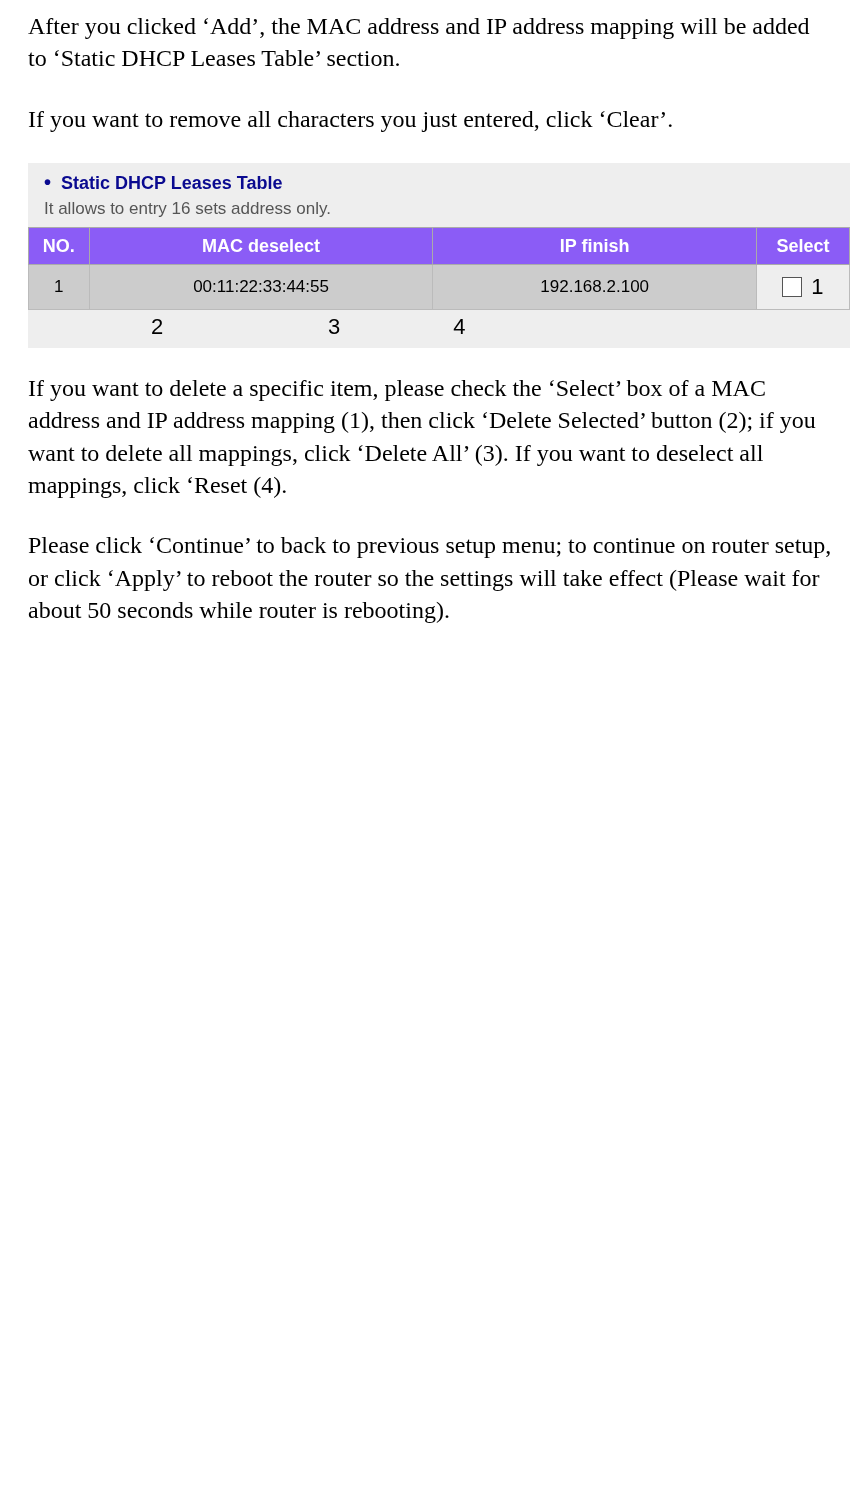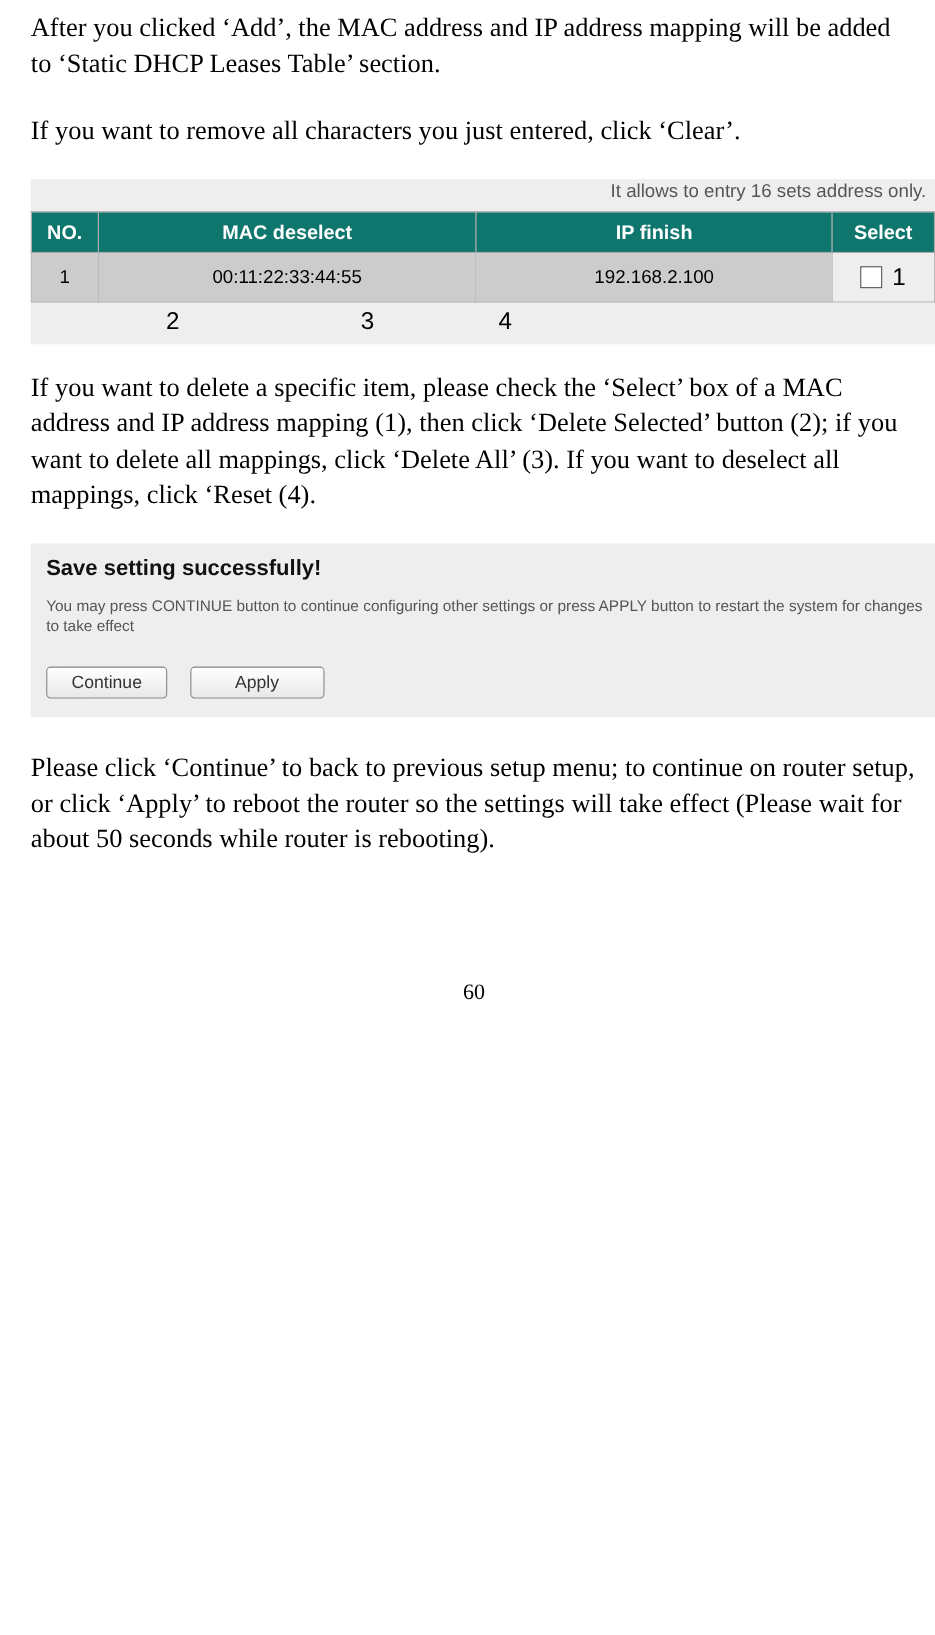"Static DHCP Leases Table" div.titlebar { html: none -> <div>Static DHCP Leases Table</div> }
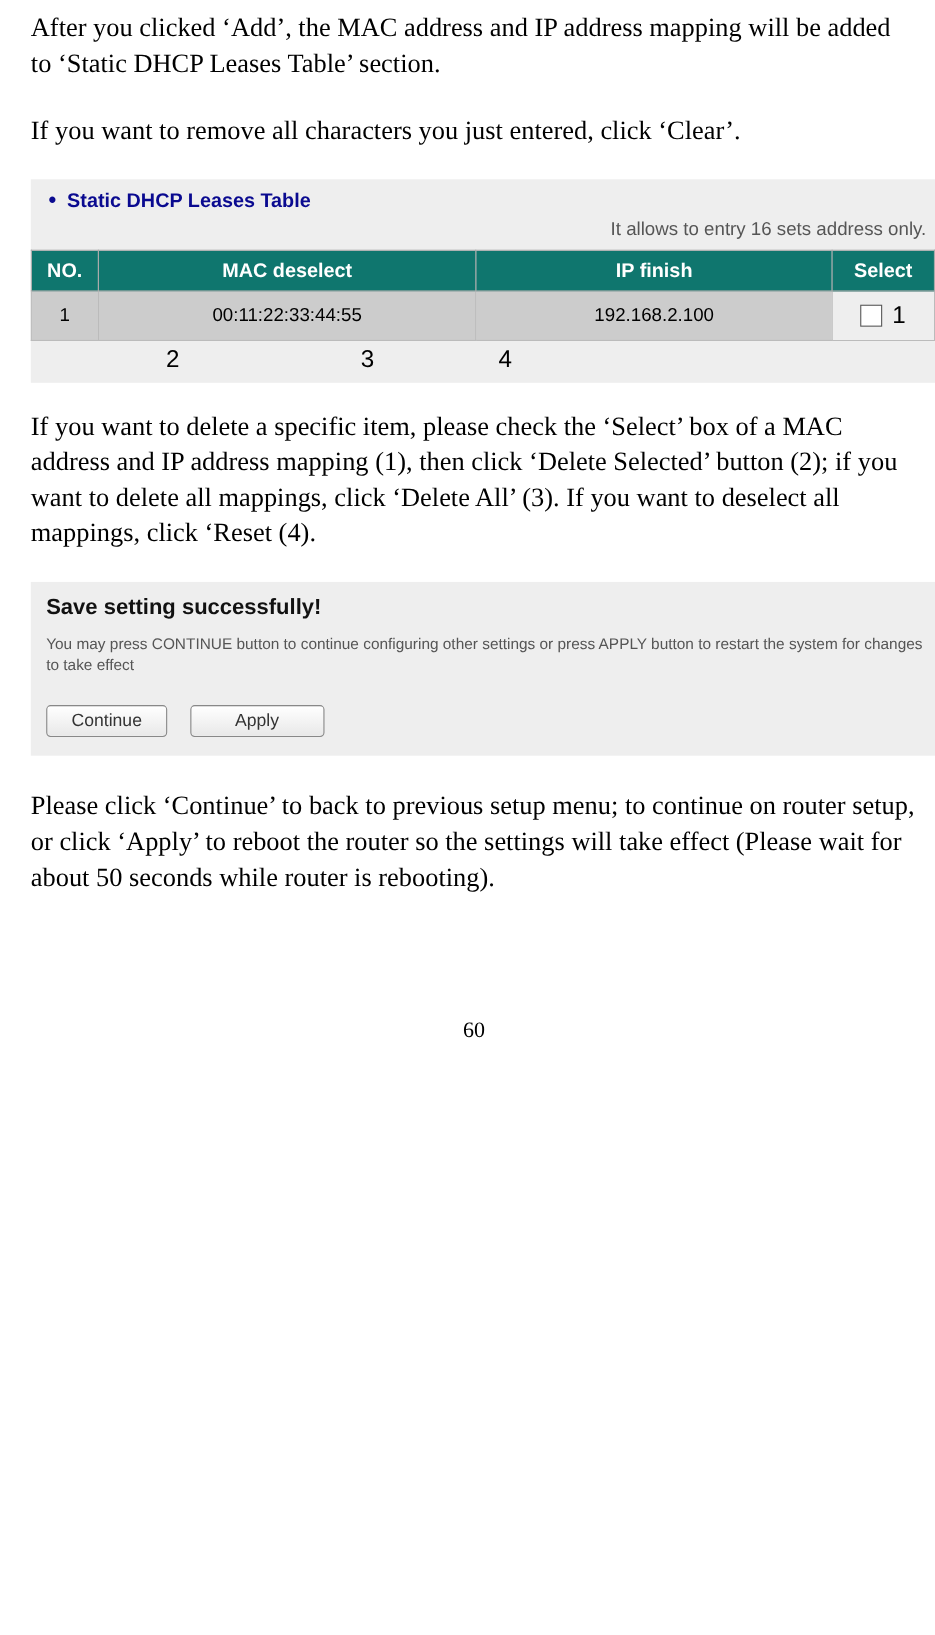"It allows to entry 16" .fig1 .subtext { text-align: right -> none }
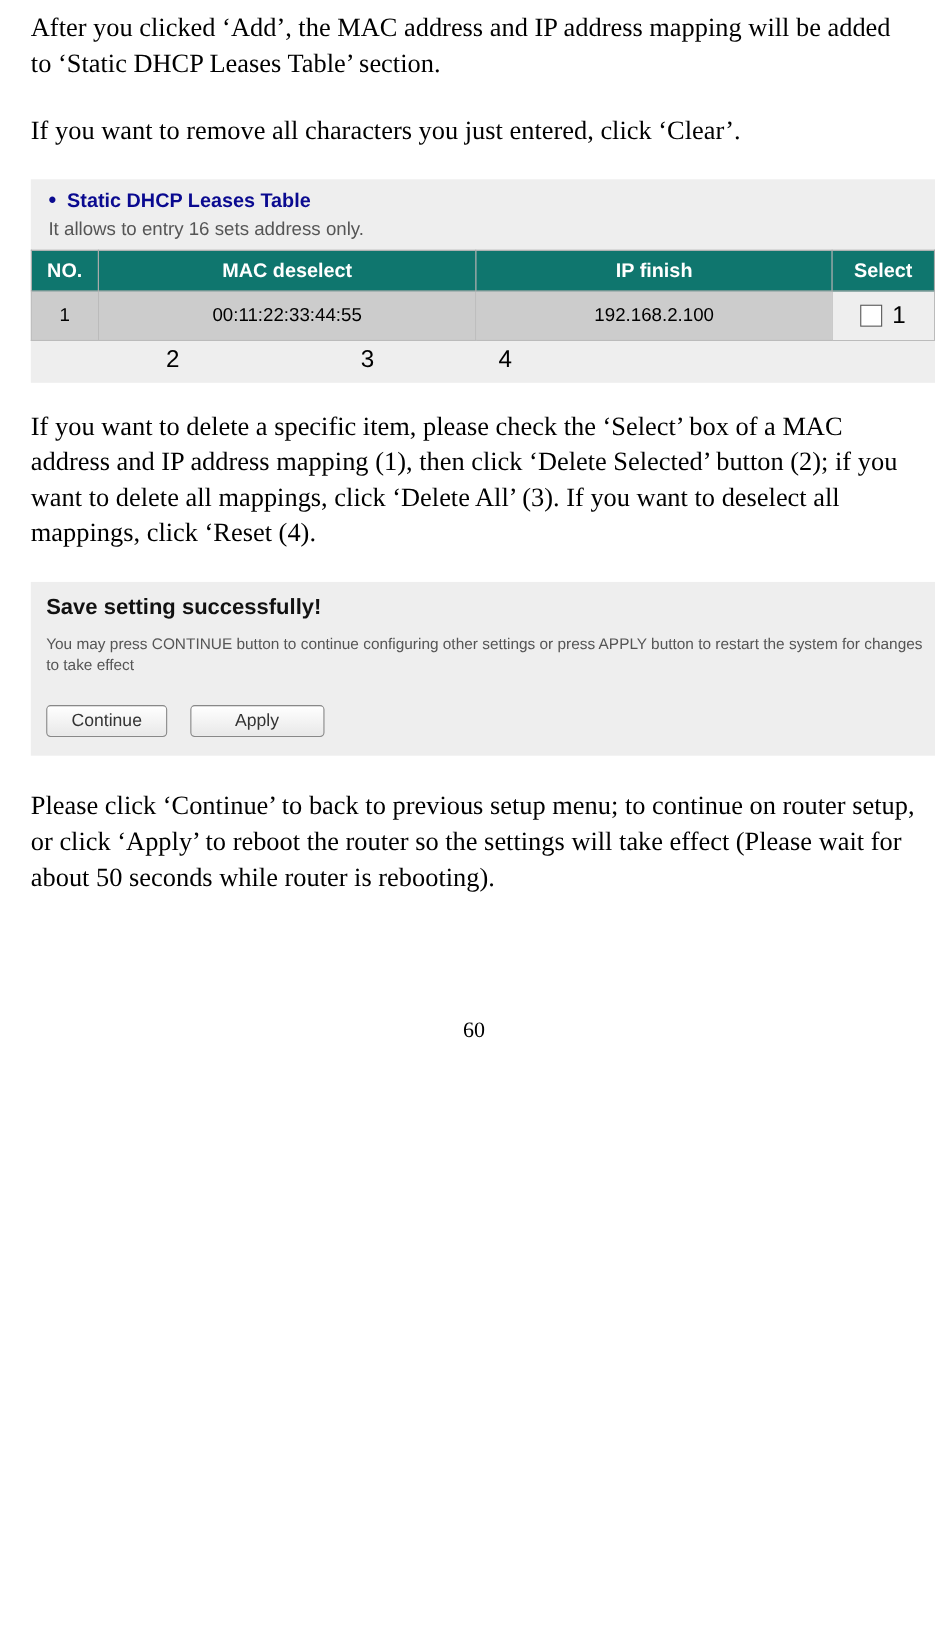"NO." .dhcp-table th { background: #0f766e -> #8b5cf6 }
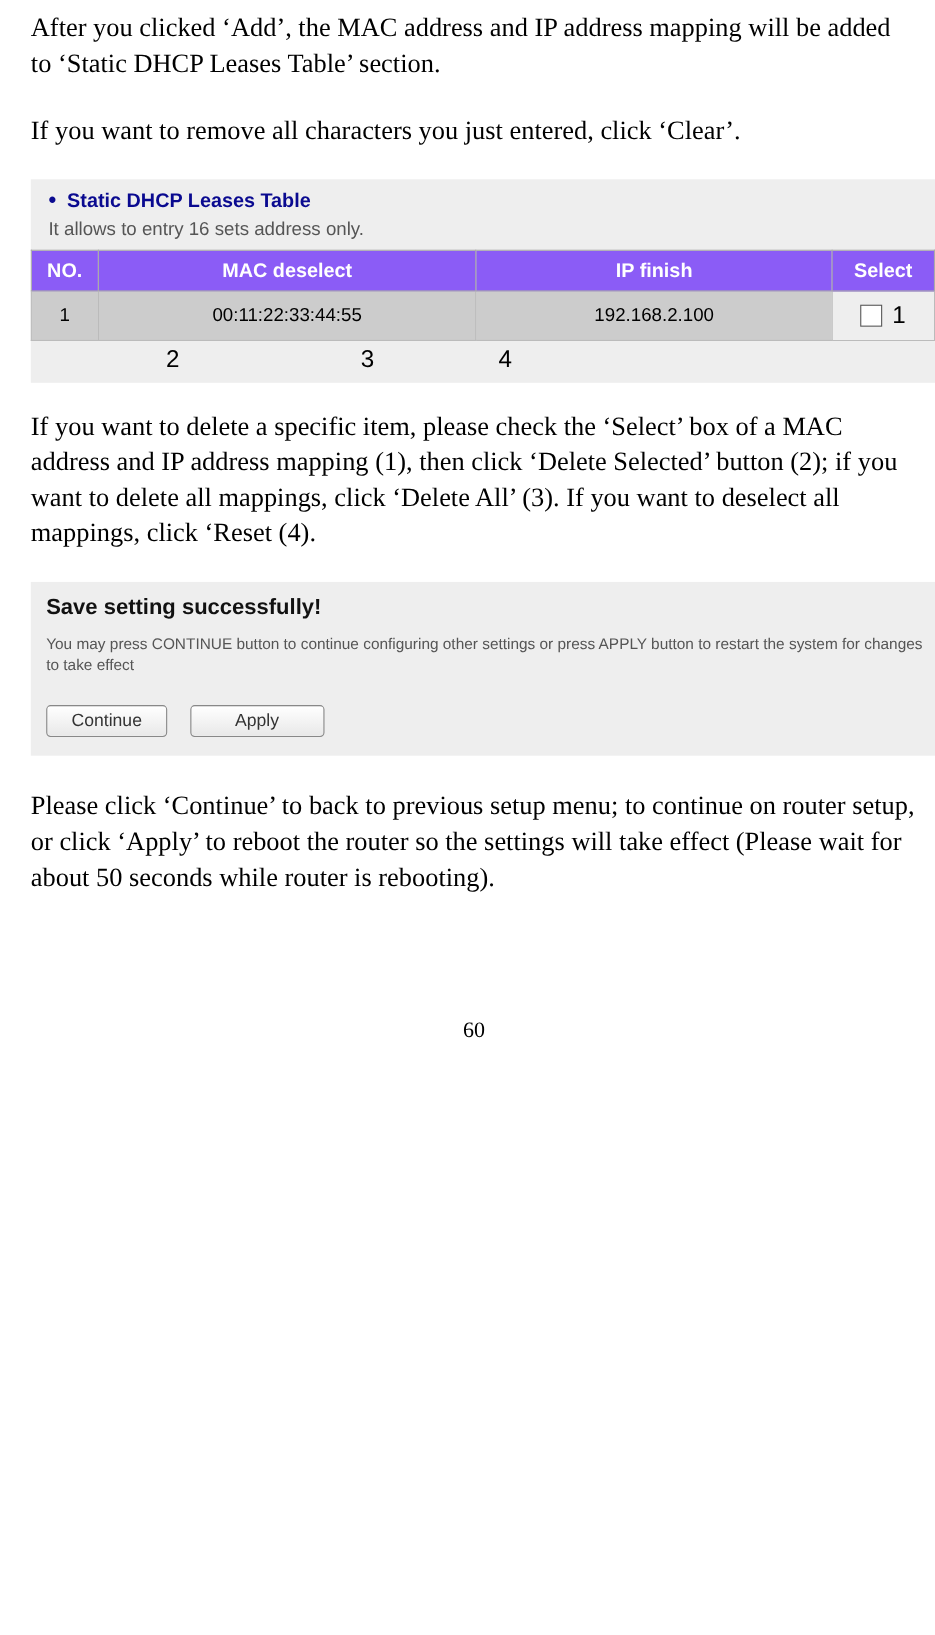"Save setting successfully!" div.fig2 { html: <div> <div>Save setting successfully!</div> <div>You may press CONTINUE button to continue configuring other settings or press APPLY button to restart the system for changes to take effect</div> <span>Continue</span> <span>Apply</span> </div> -> none }
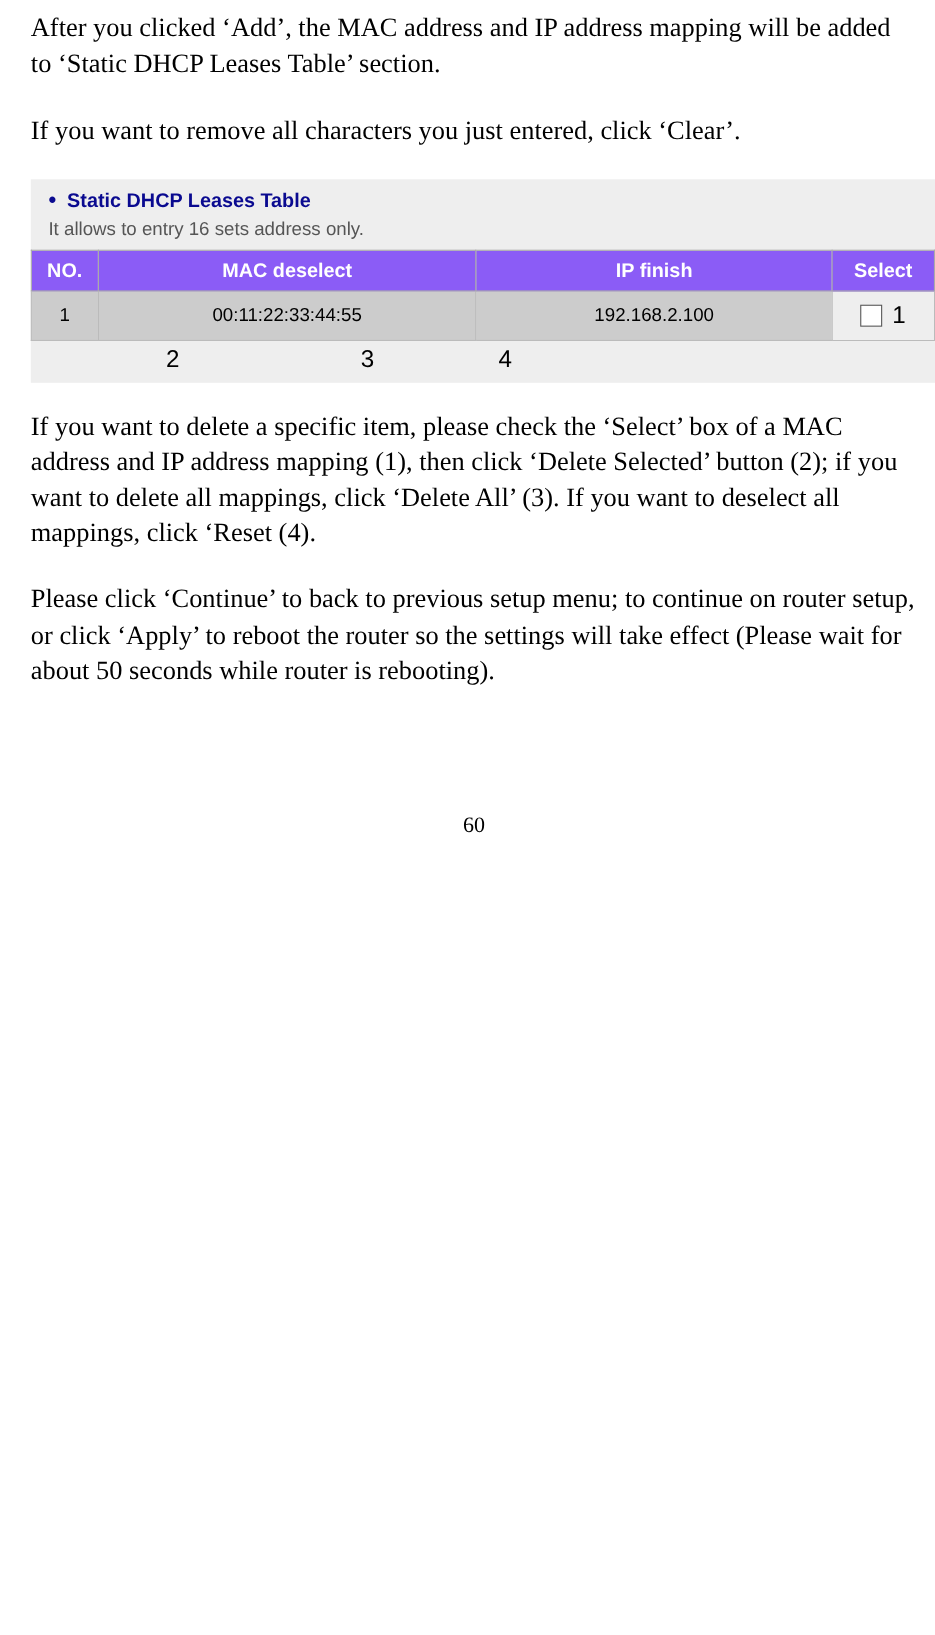"60" div.pagenum { html: <div>60</div> -> none }
